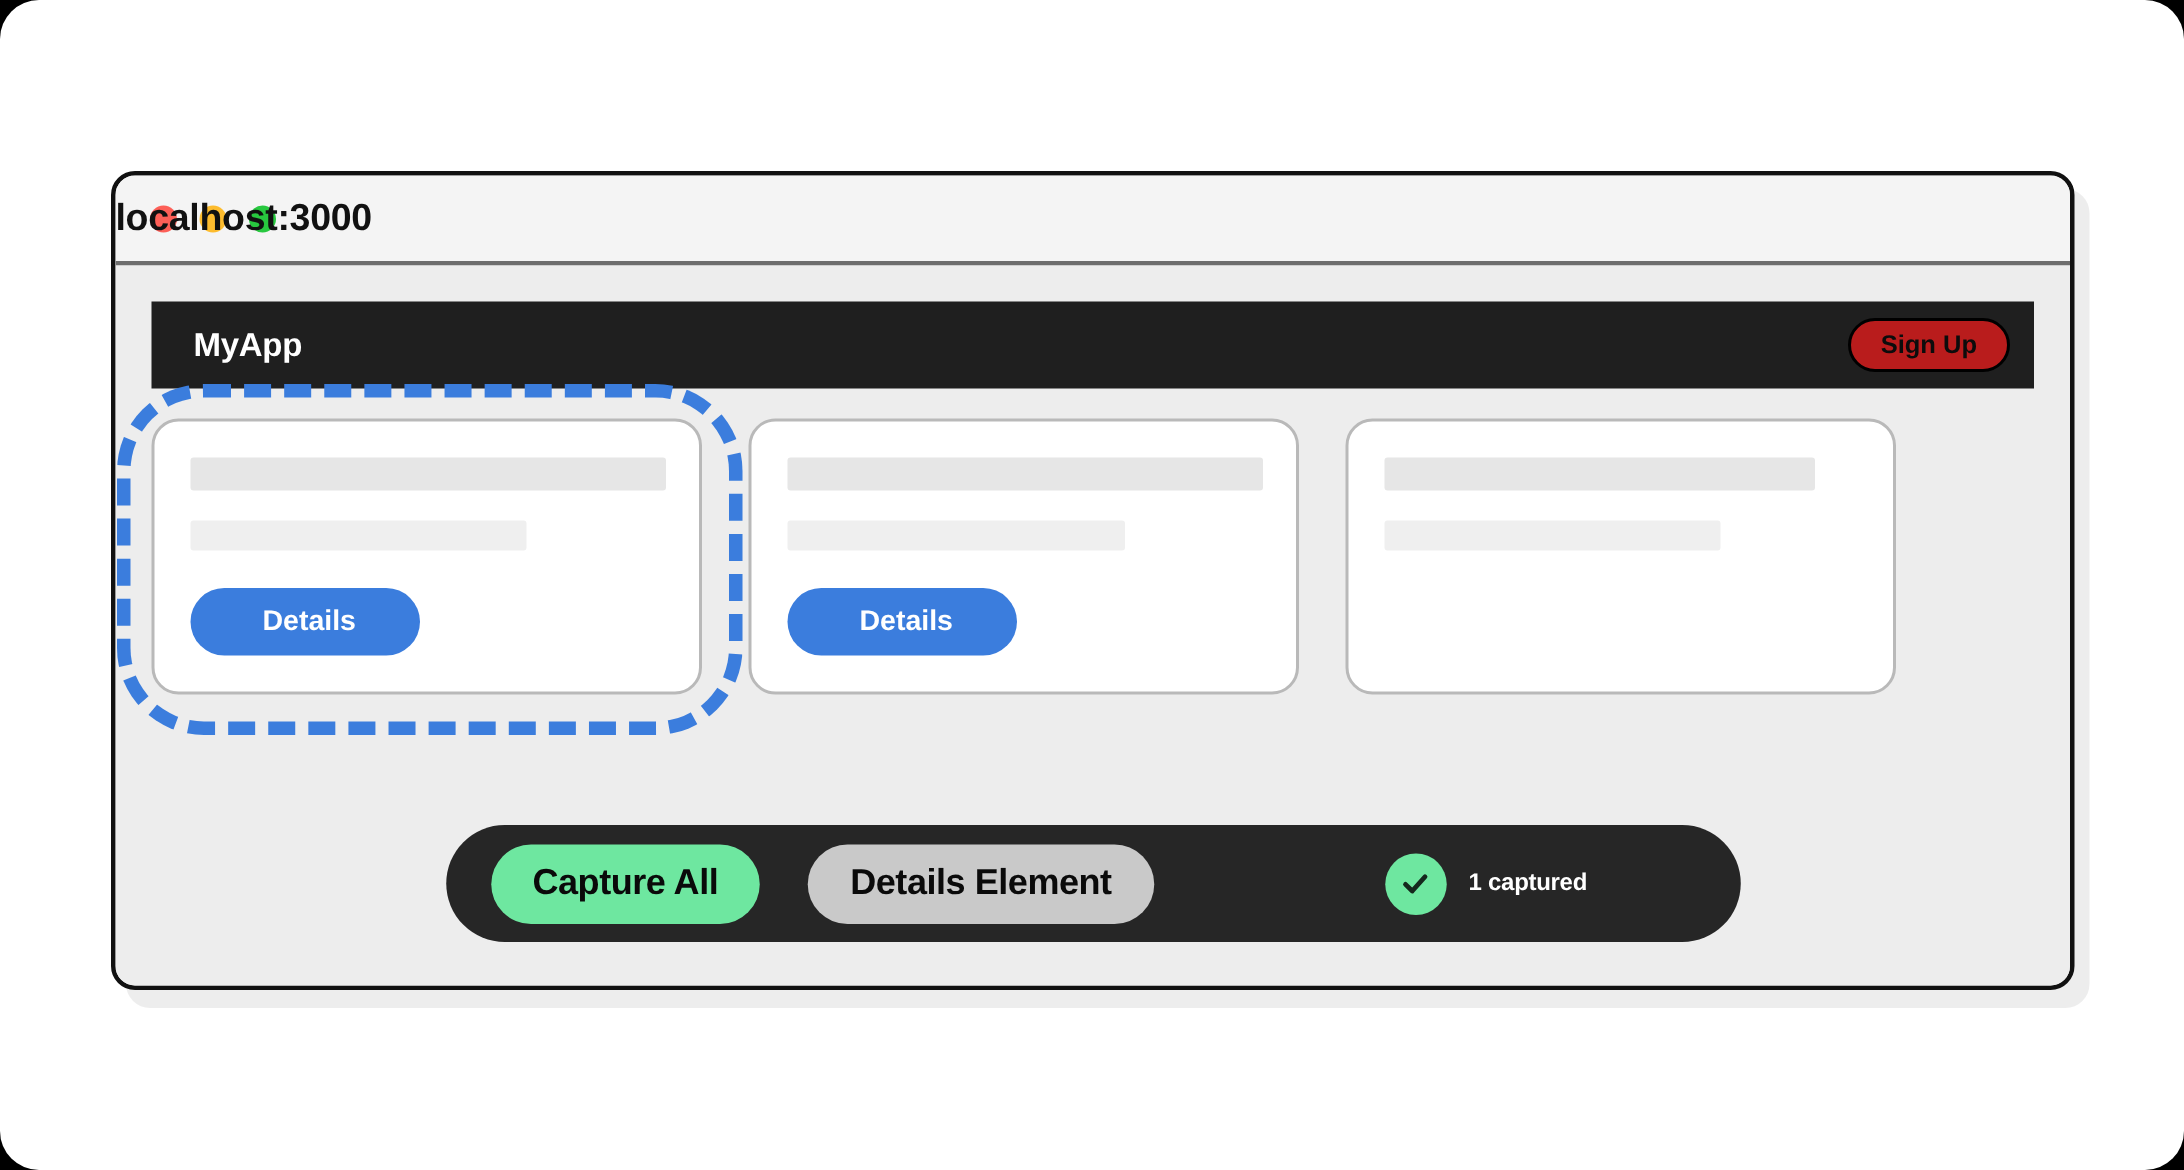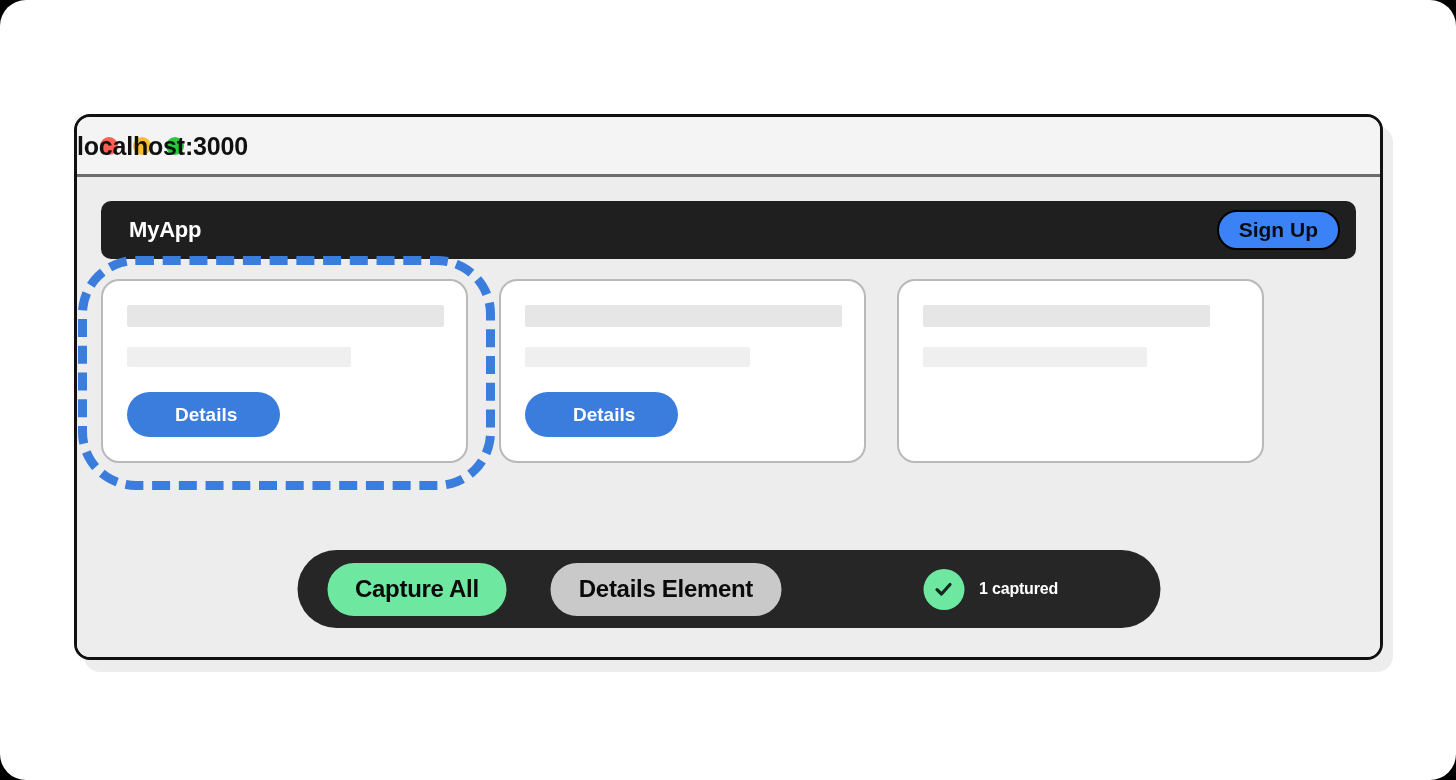"MyApp" #app-header { border-radius: 10px -> 0 }
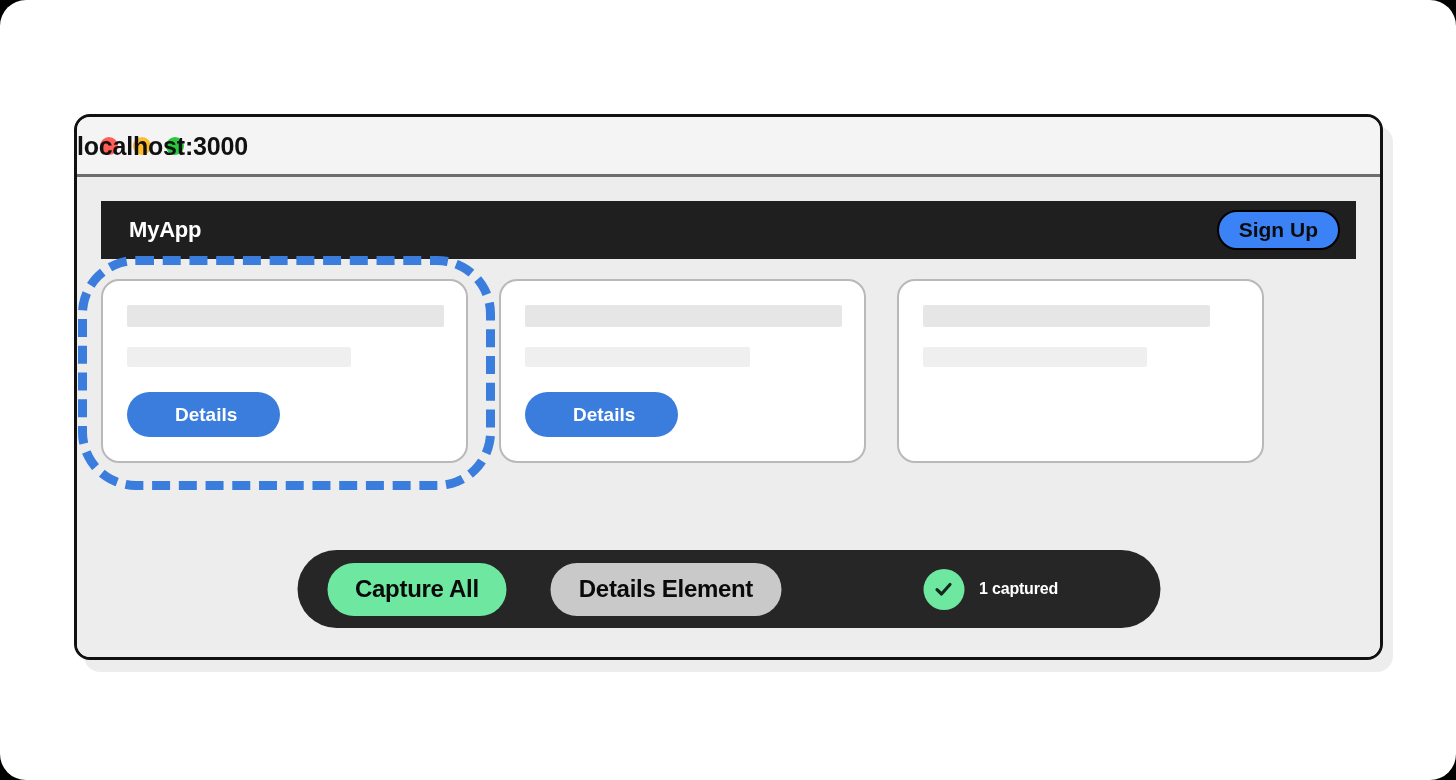"Sign Up" #signup-button { background: #3b82f6 -> #b91c1c; font-size: 21px -> 17px }
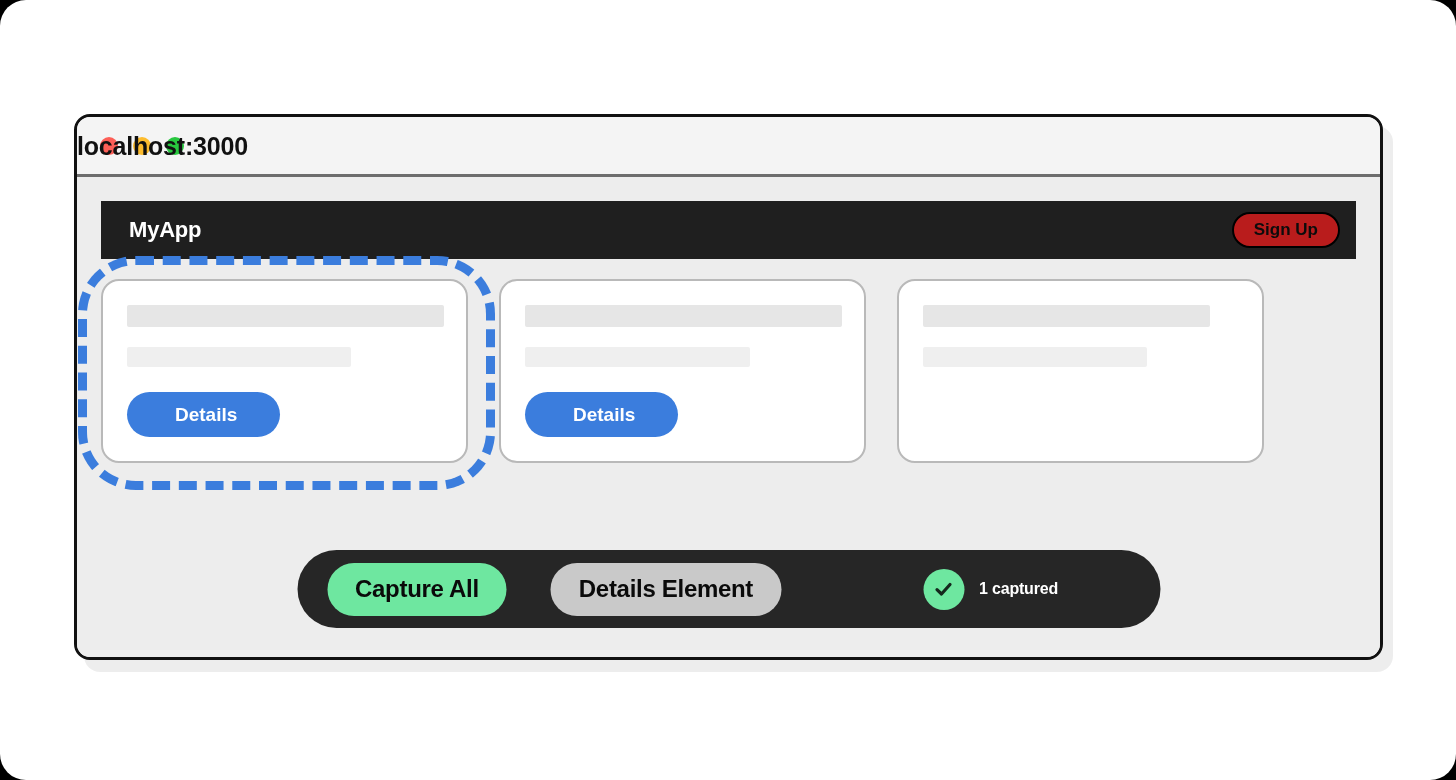"Capture All" #capture-toolbar { gap: 44px -> 32px }
